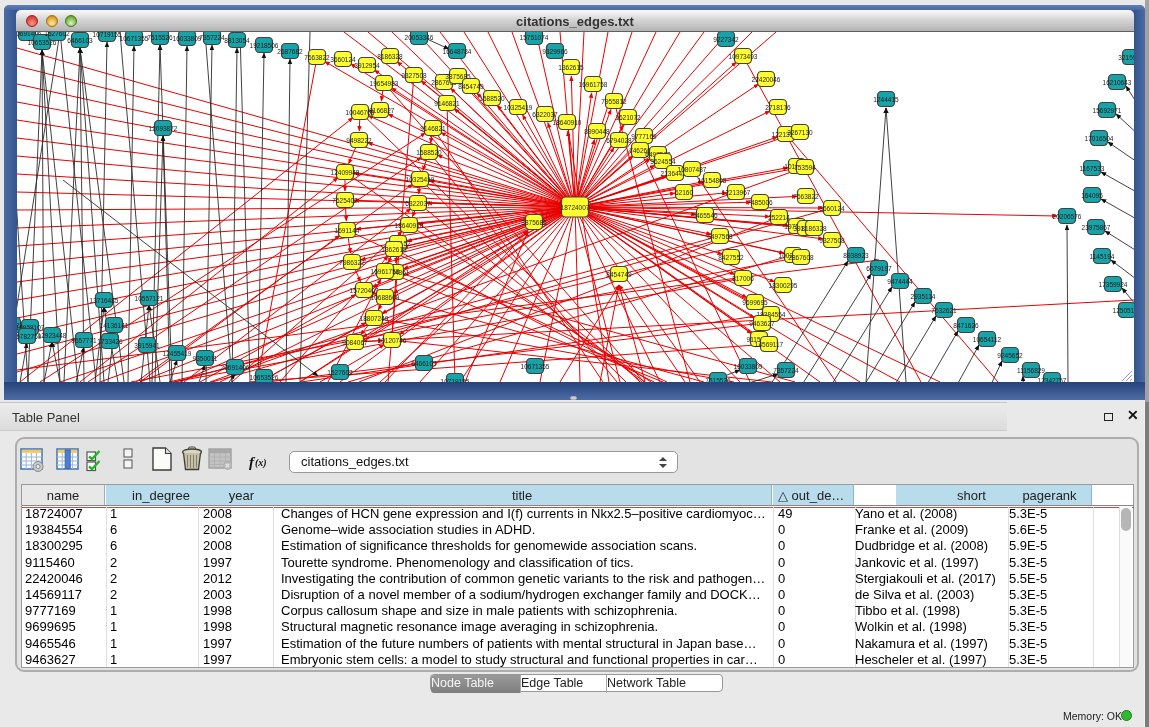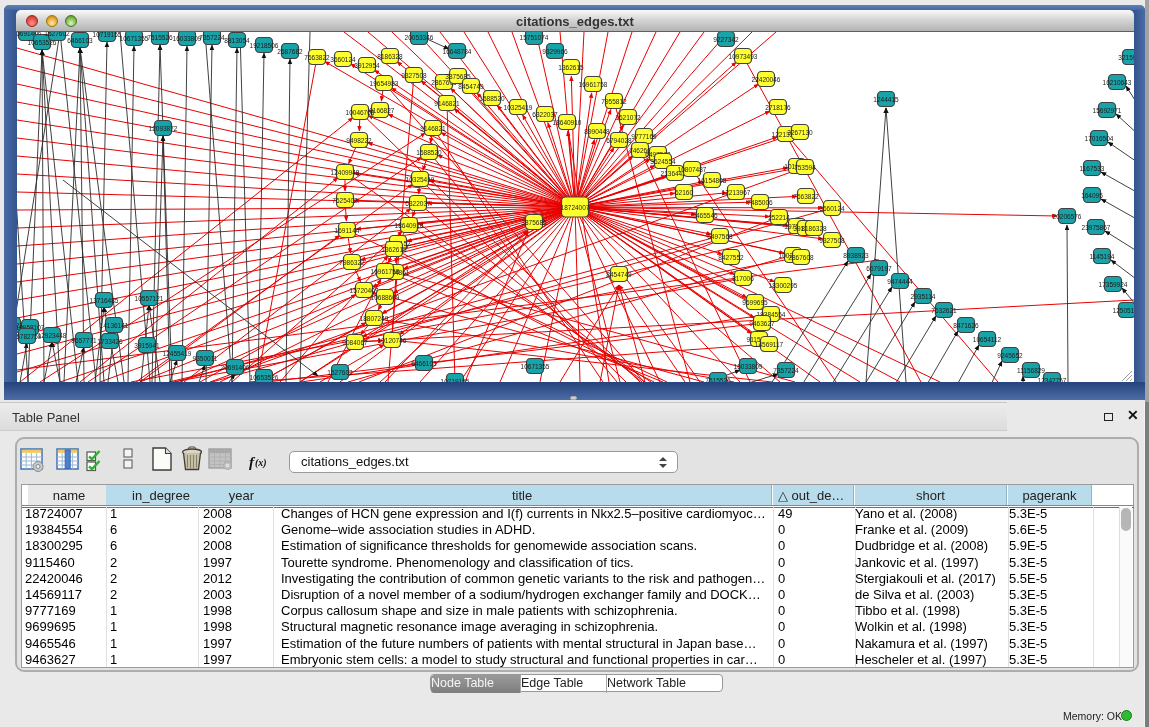"name" div.th { left: 28px -> 22px }
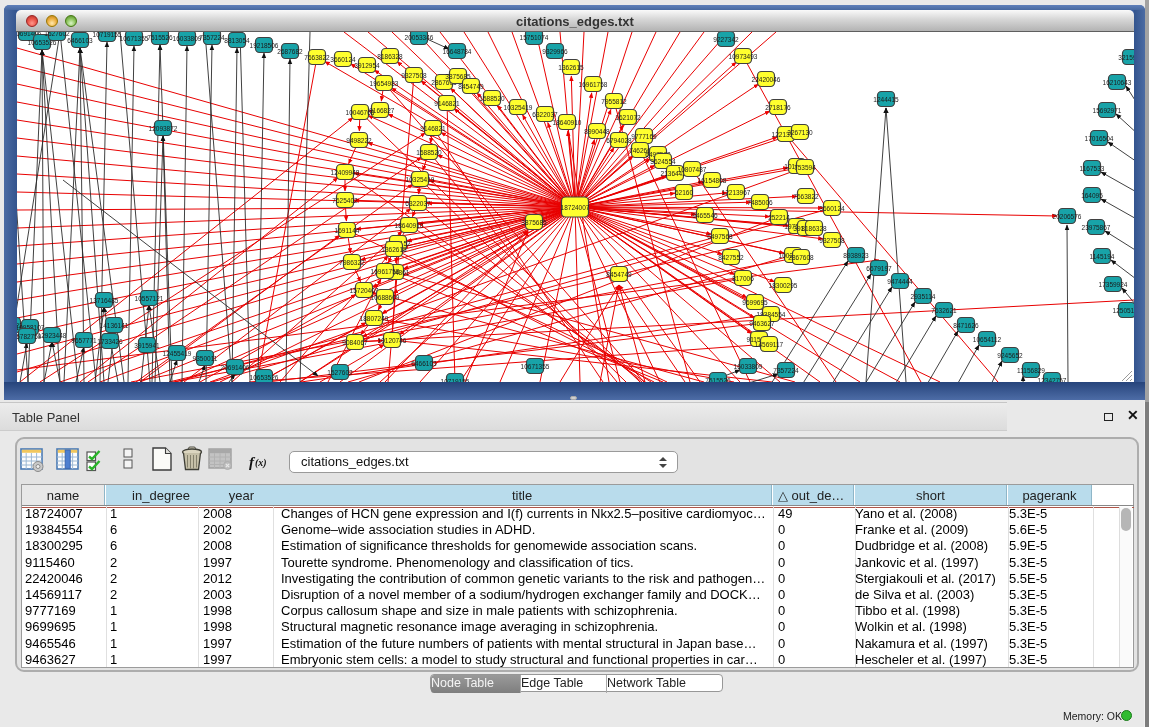"short" div.th { left: 855px -> 896px }
